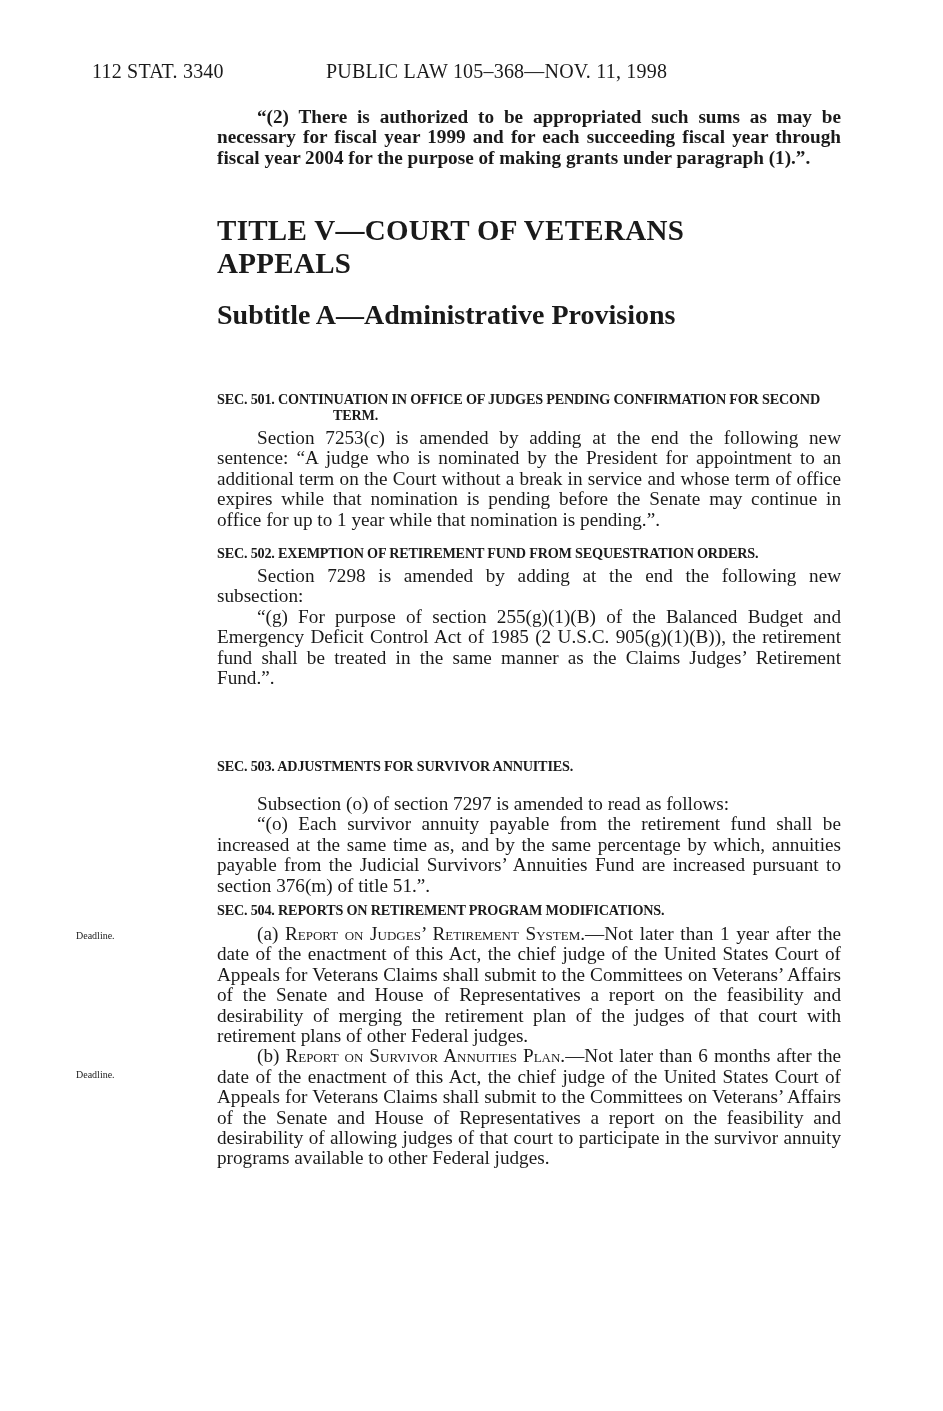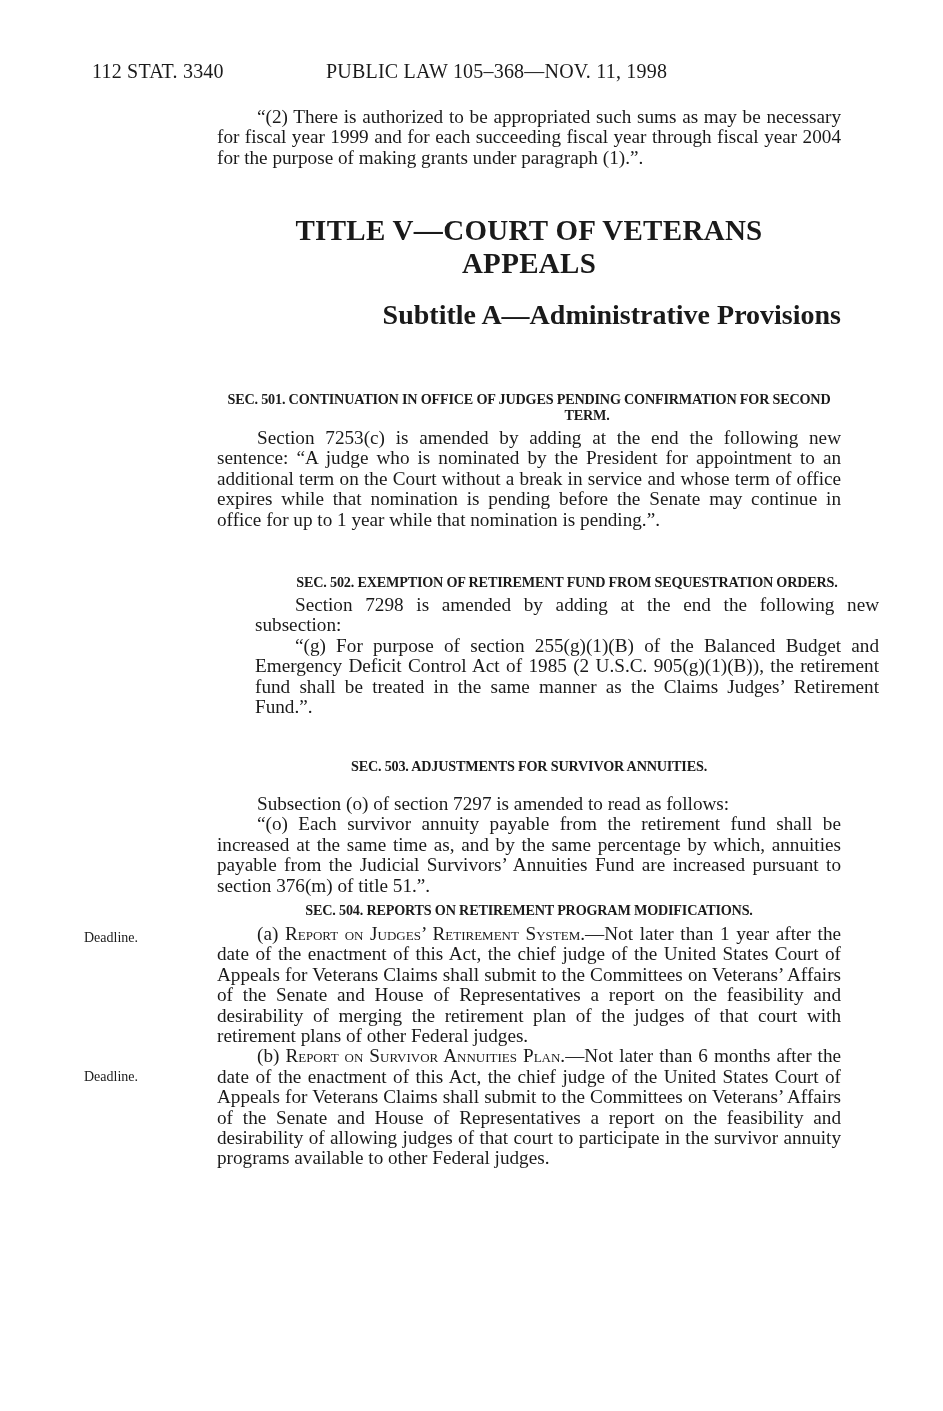"“(2) There is authorized to" div.body { font-weight: none -> bold }
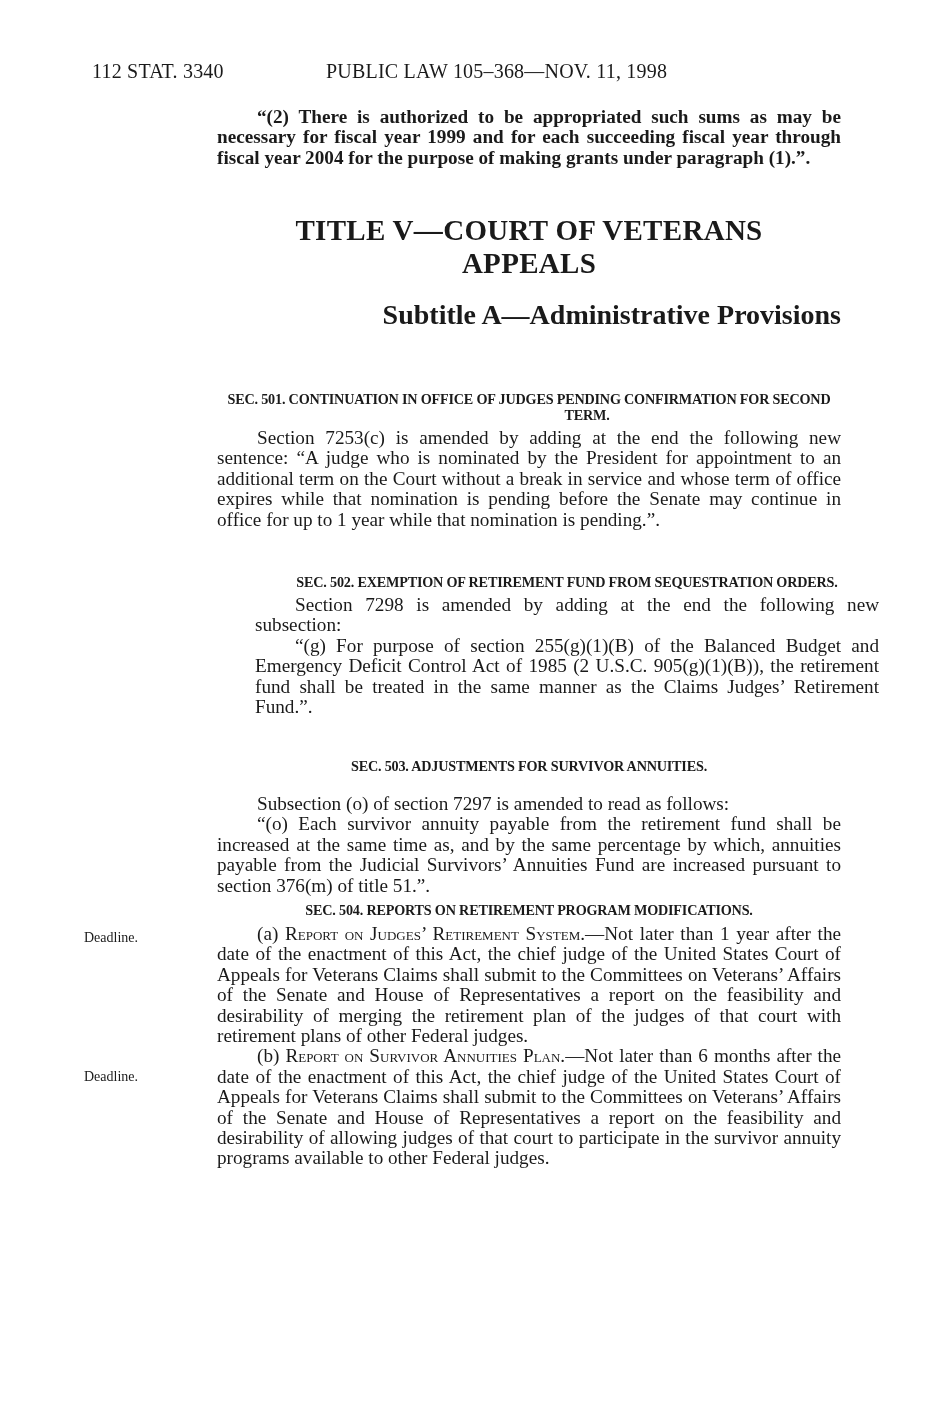"TITLE V—COURT OF VETERANS" .title { text-align: center -> none }
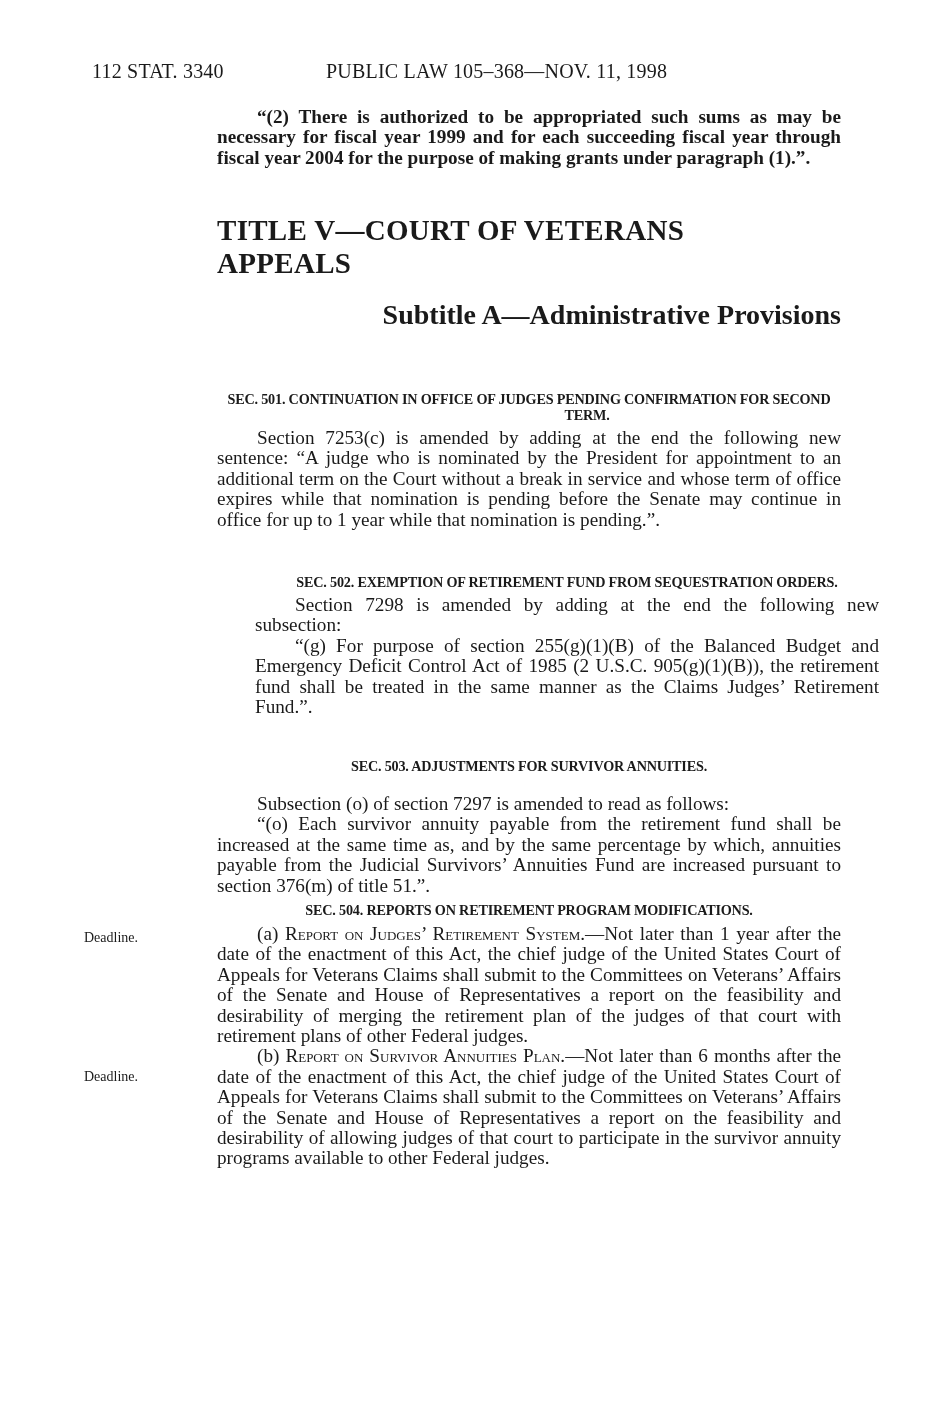"Subtitle A—Administrative Provisions" .subtitle { text-align: right -> left }
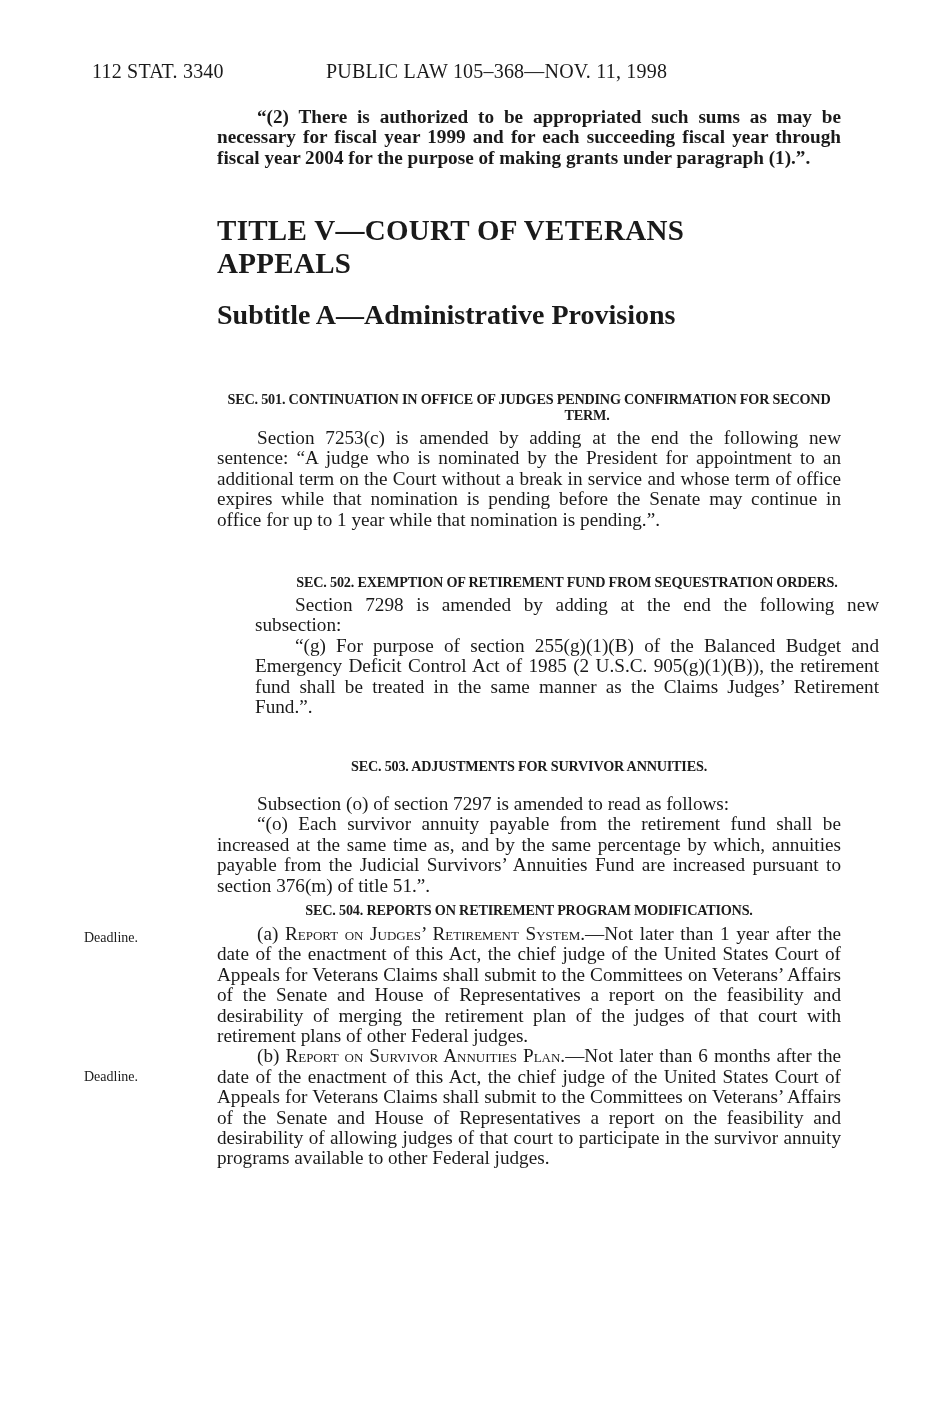"SEC. 501. CONTINUATION IN OFFICE" .sec-head { text-align: center -> left }
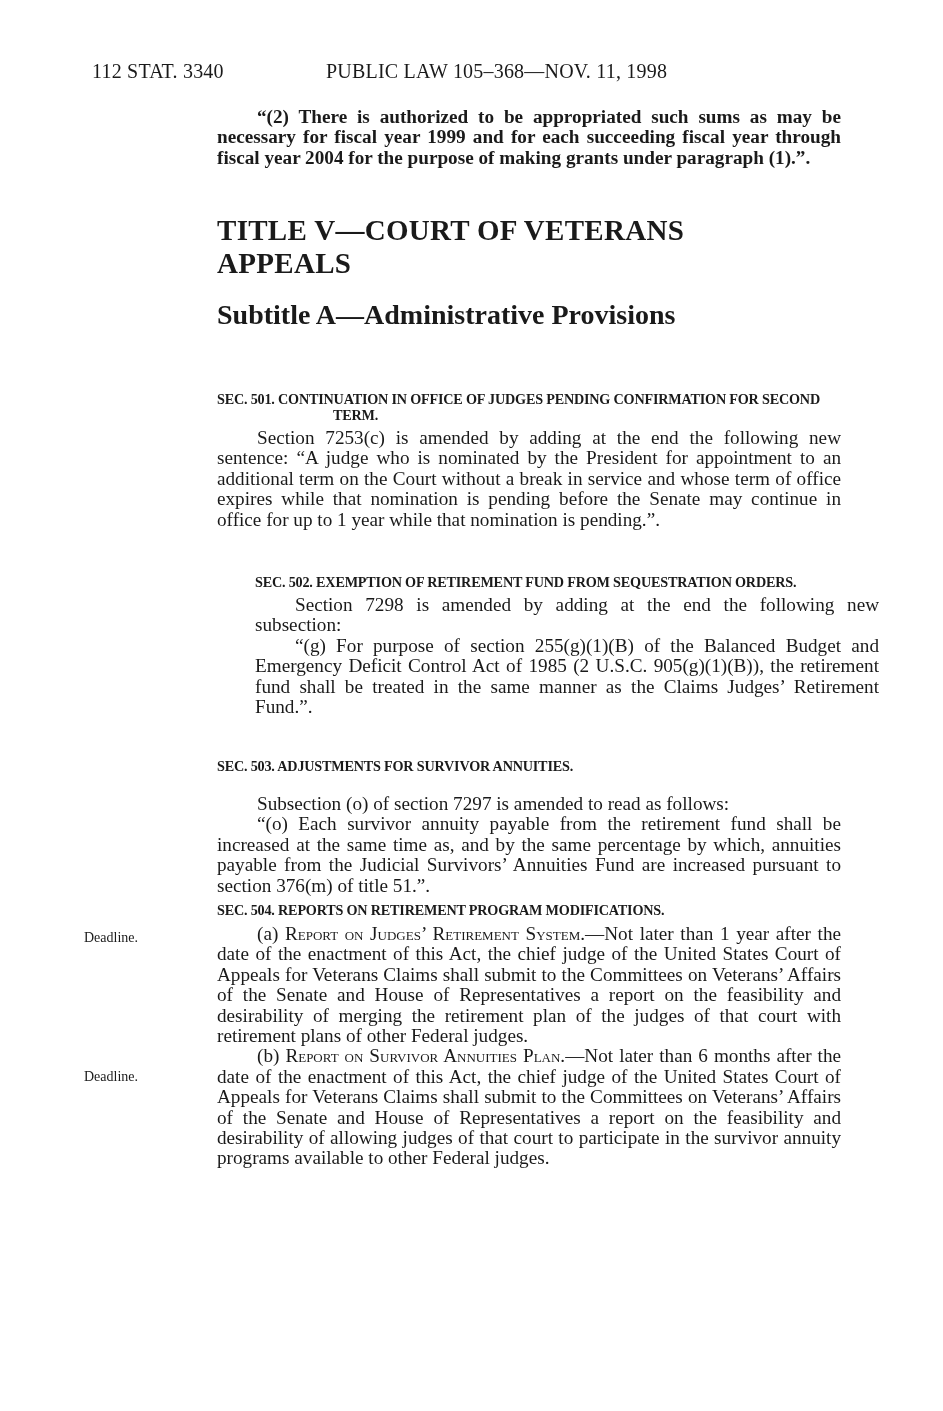"SEC. 502. EXEMPTION OF RETIREMENT" div.body { margin-left: 38px -> none; top: 574px -> 545px }
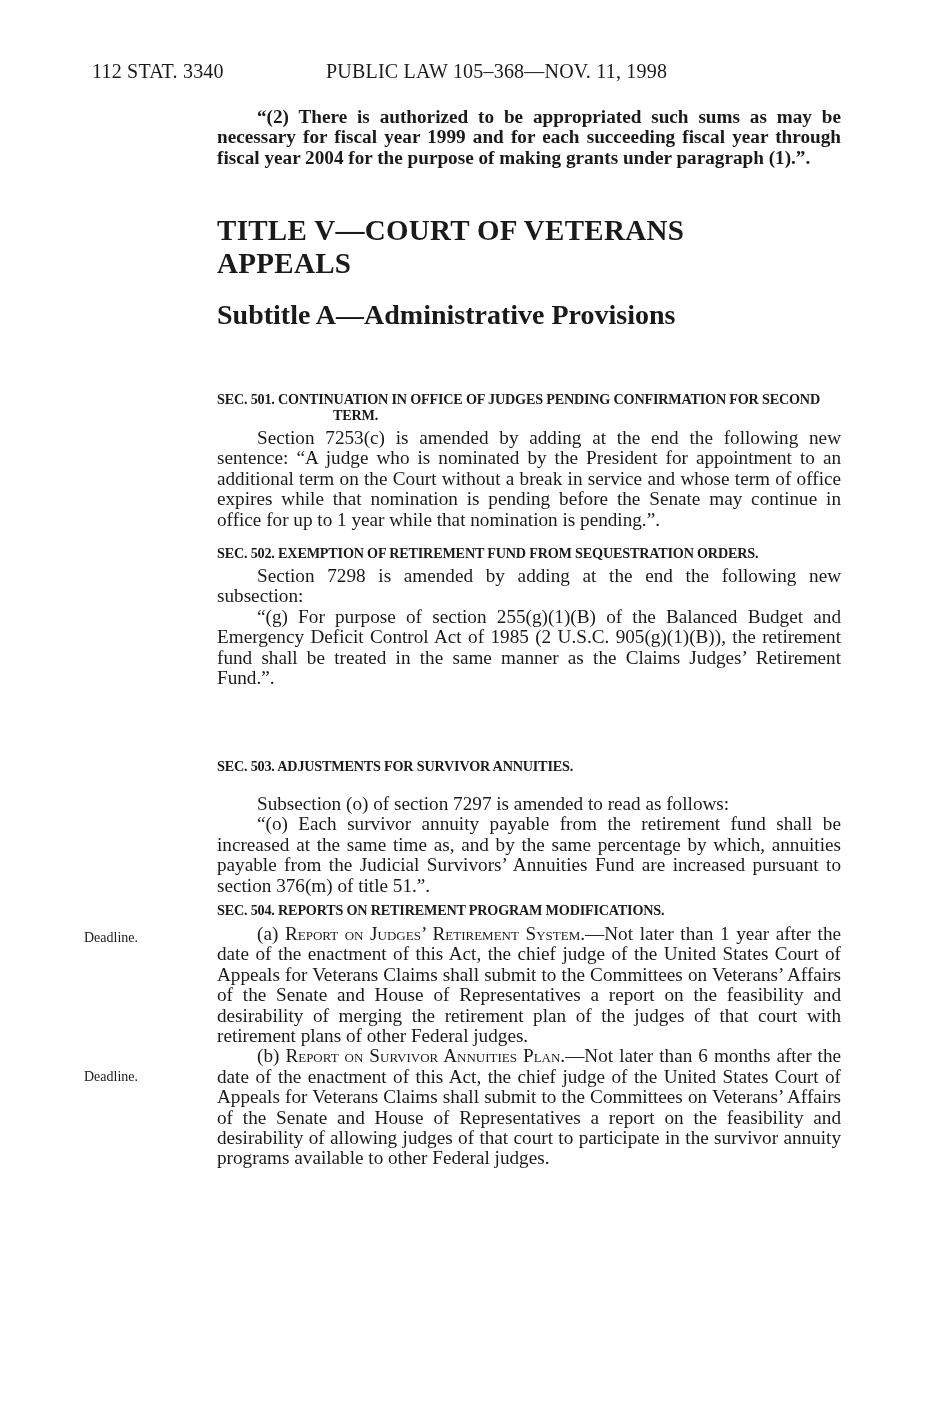"Deadline." .margin-note { font-size: 14px -> 10px; left: 84px -> 76px }
